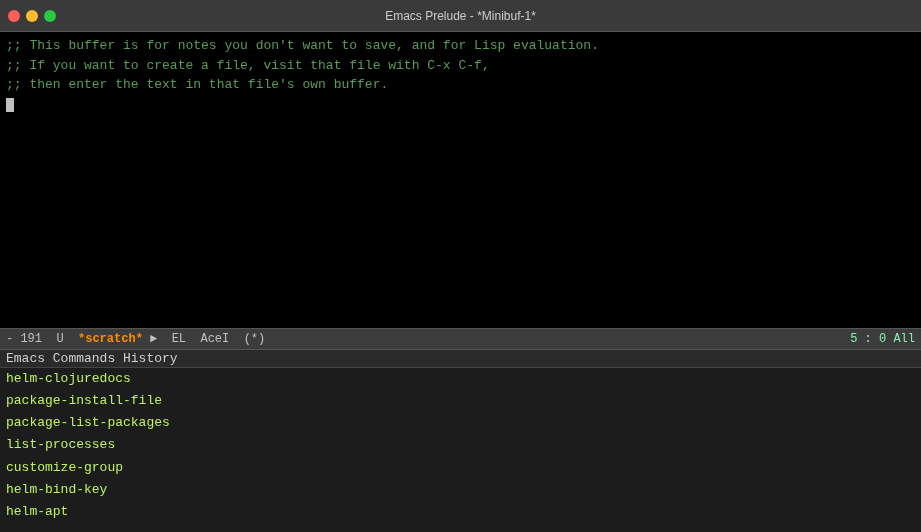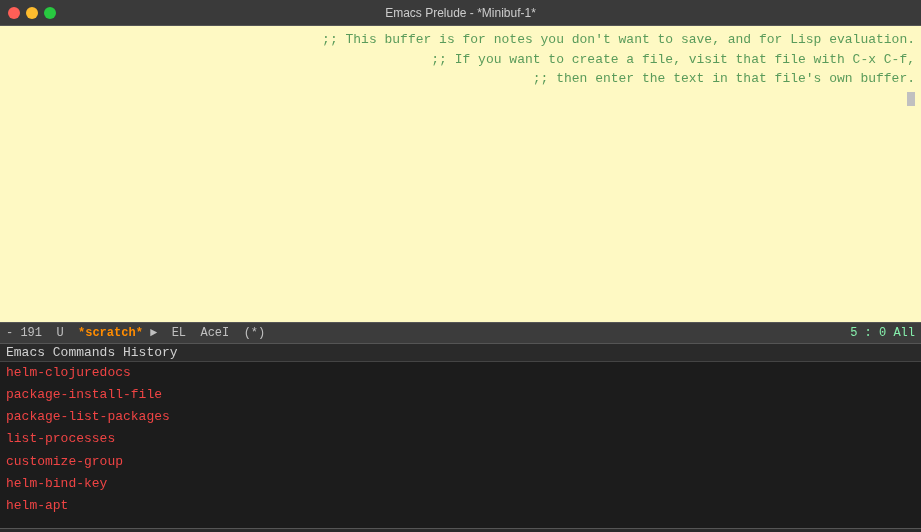"Emacs Prelude - *Minibuf-1*" .titlebar { height: 26px -> 32px }
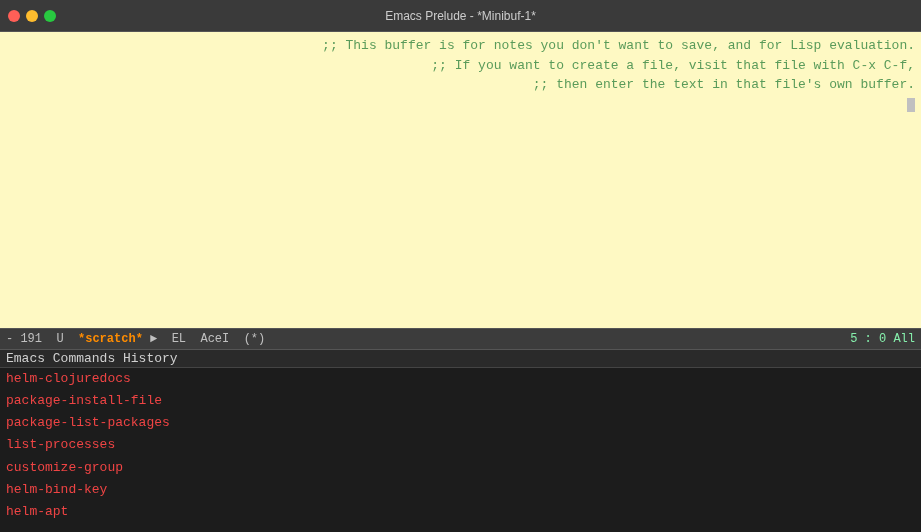";; This buffer is for" .editor-area { background: #fef9c3 -> #000000; text-align: right -> none }
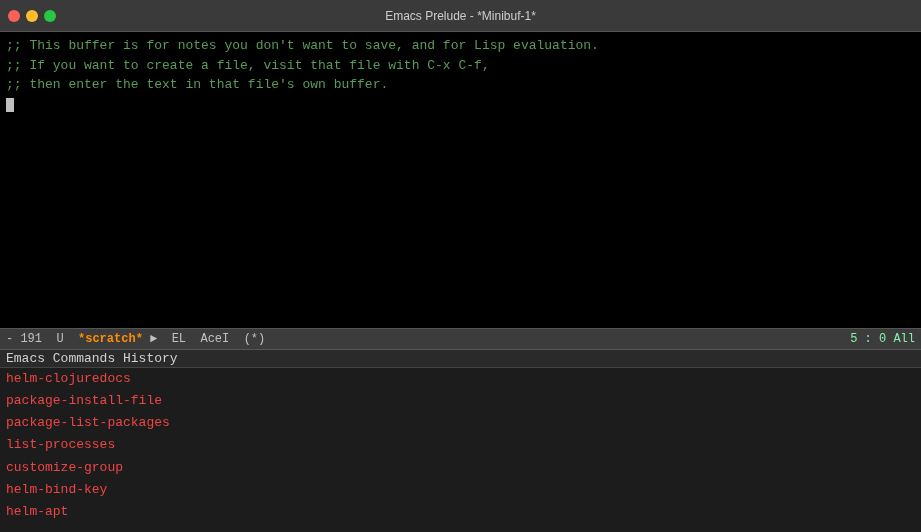"helm-clojuredocs" .helm-item { color: #ef4444 -> #bef264 }
